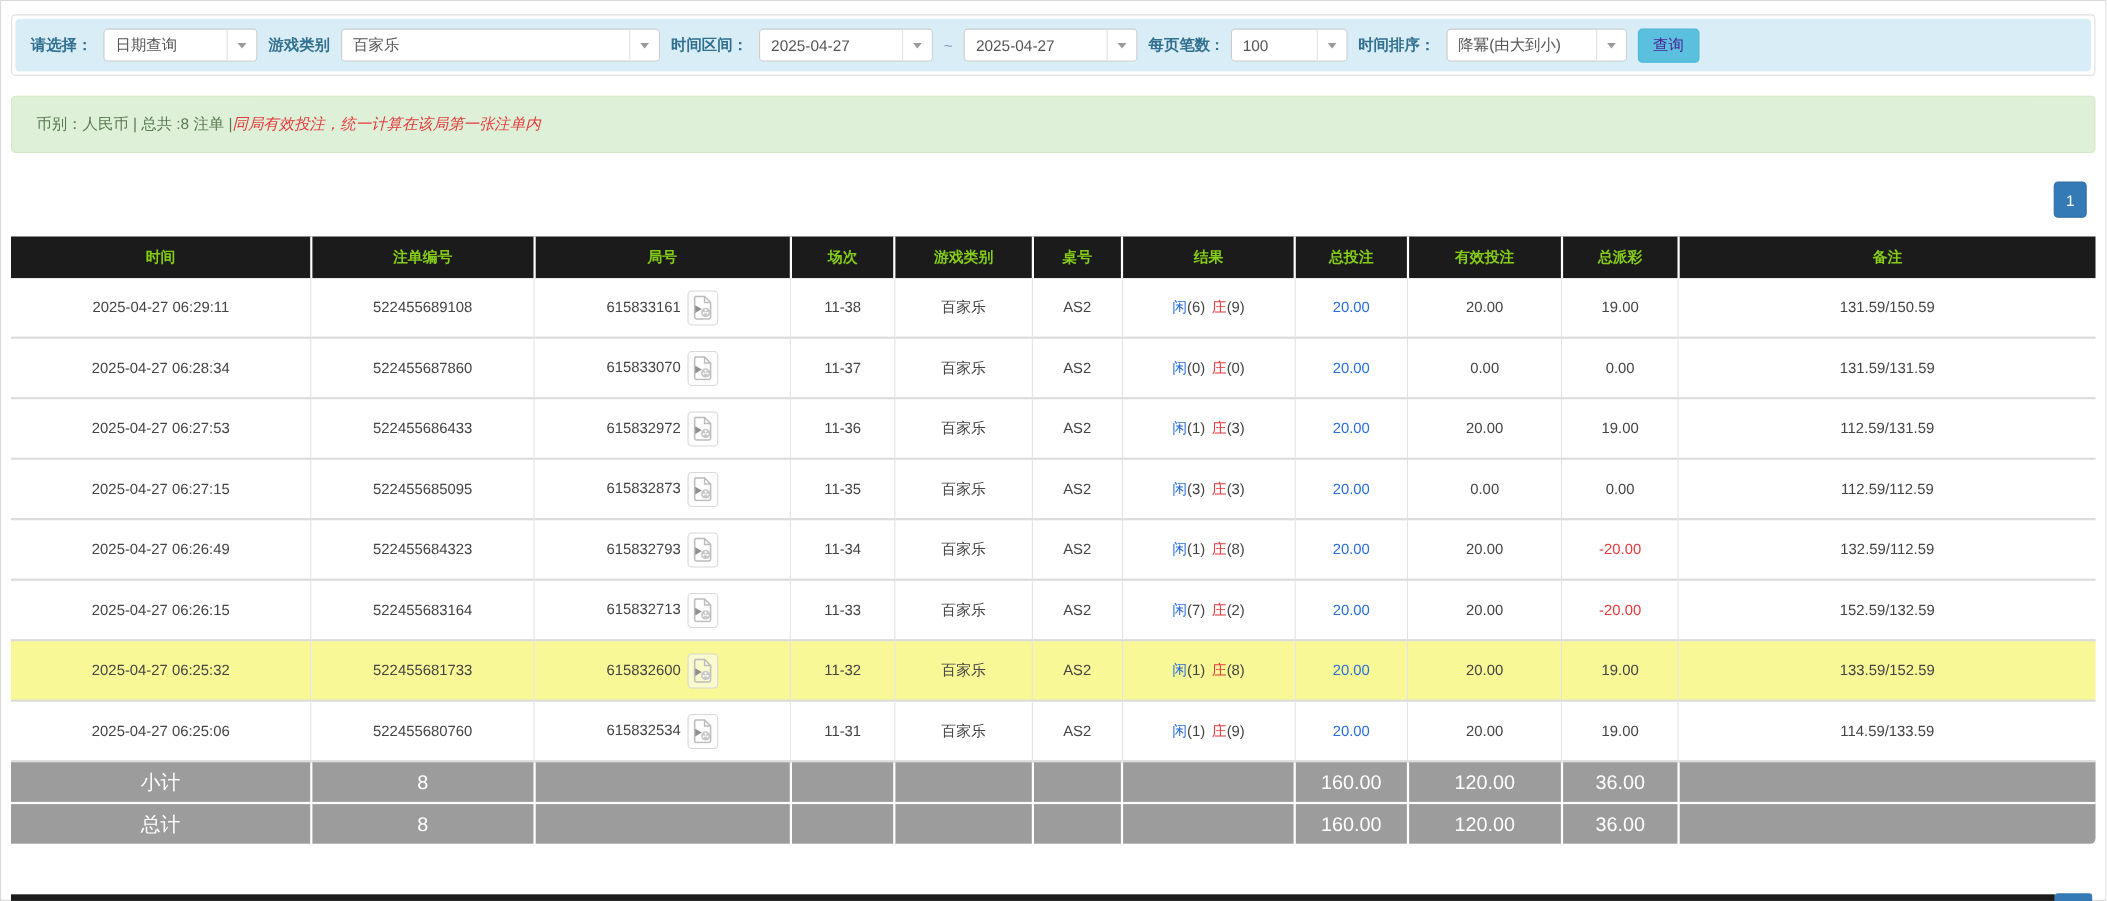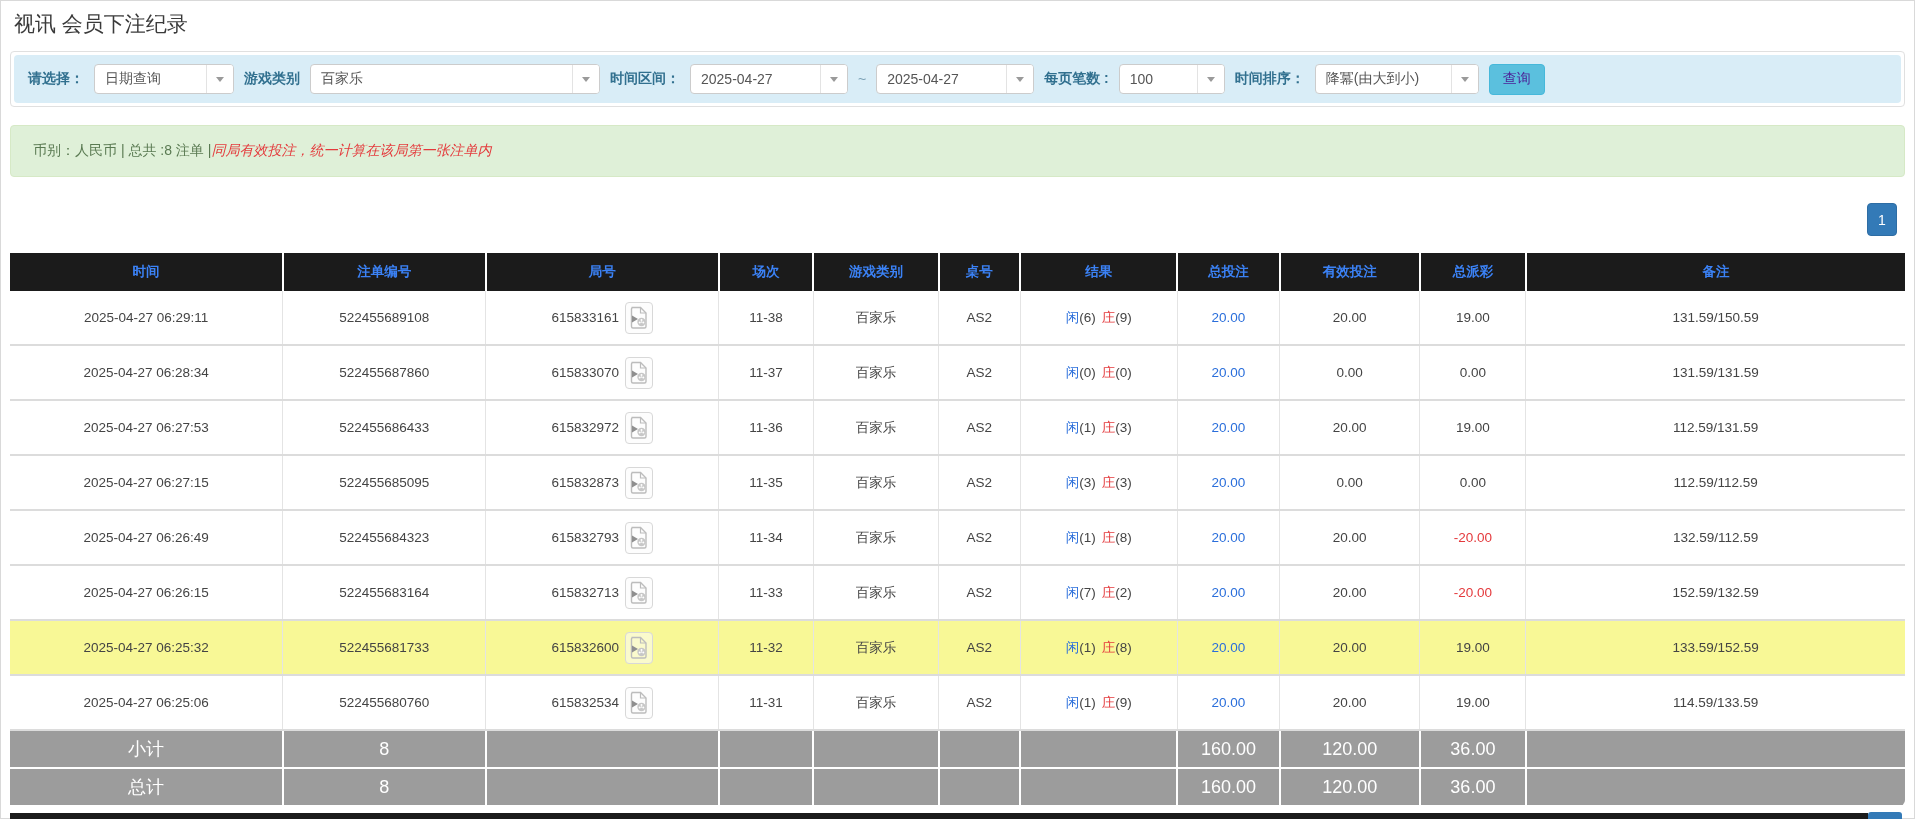"视讯 会员下注纪录" h1.page-title { html: <h1>视讯 会员下注纪录</h1> -> none }
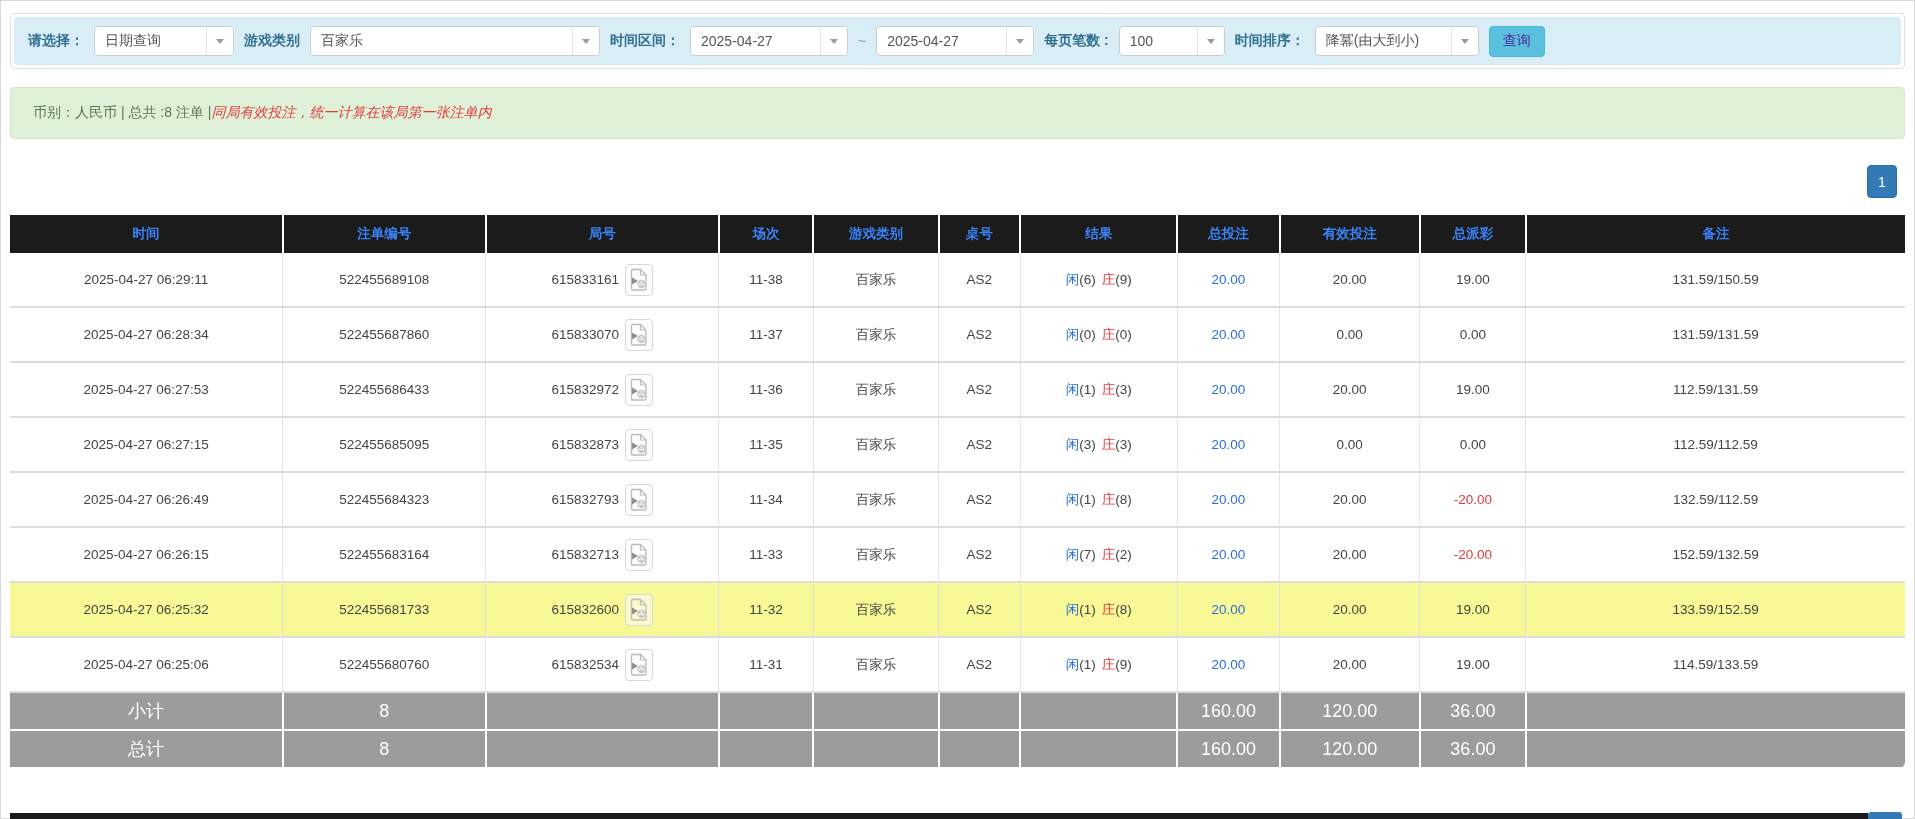"时间" thead th { color: #3b82f6 -> #84cc16 }
